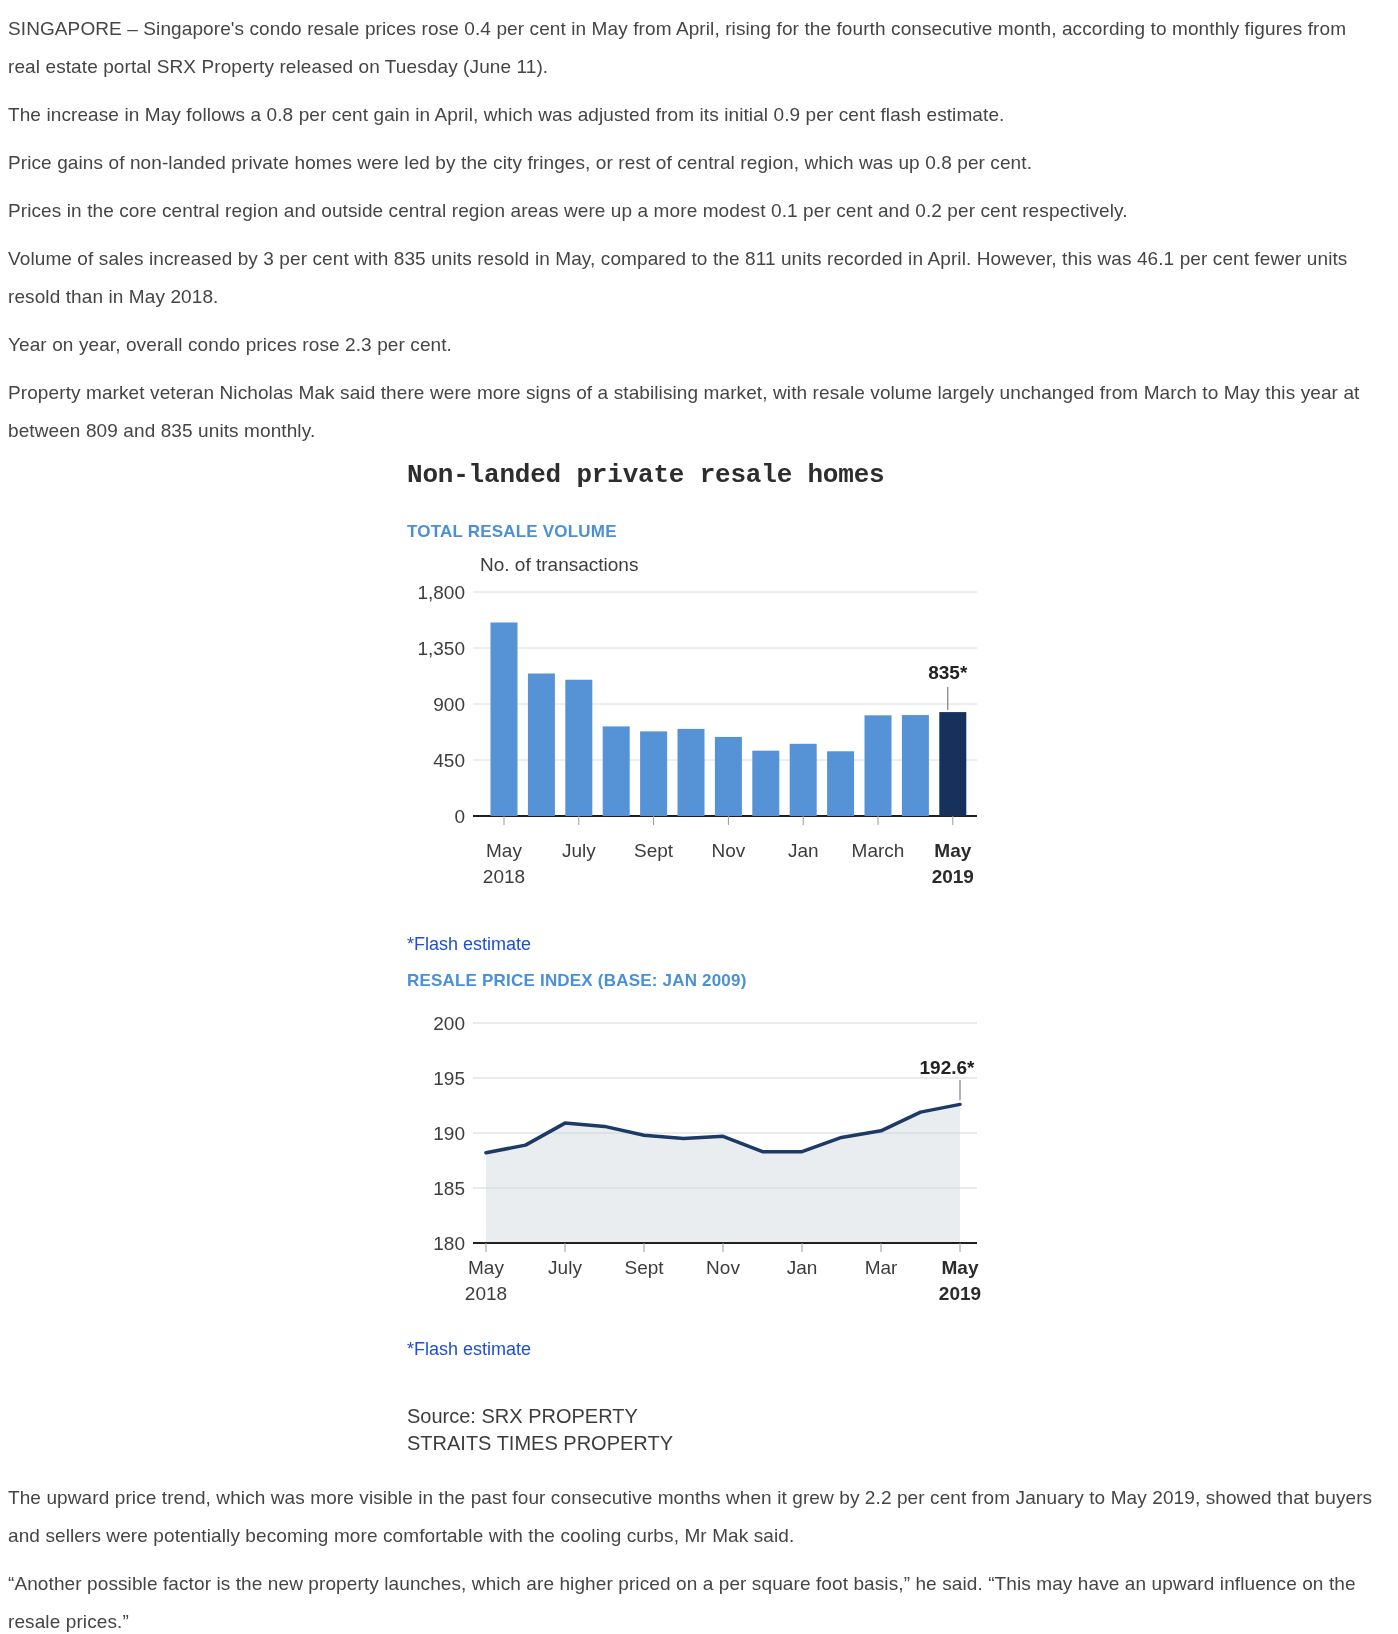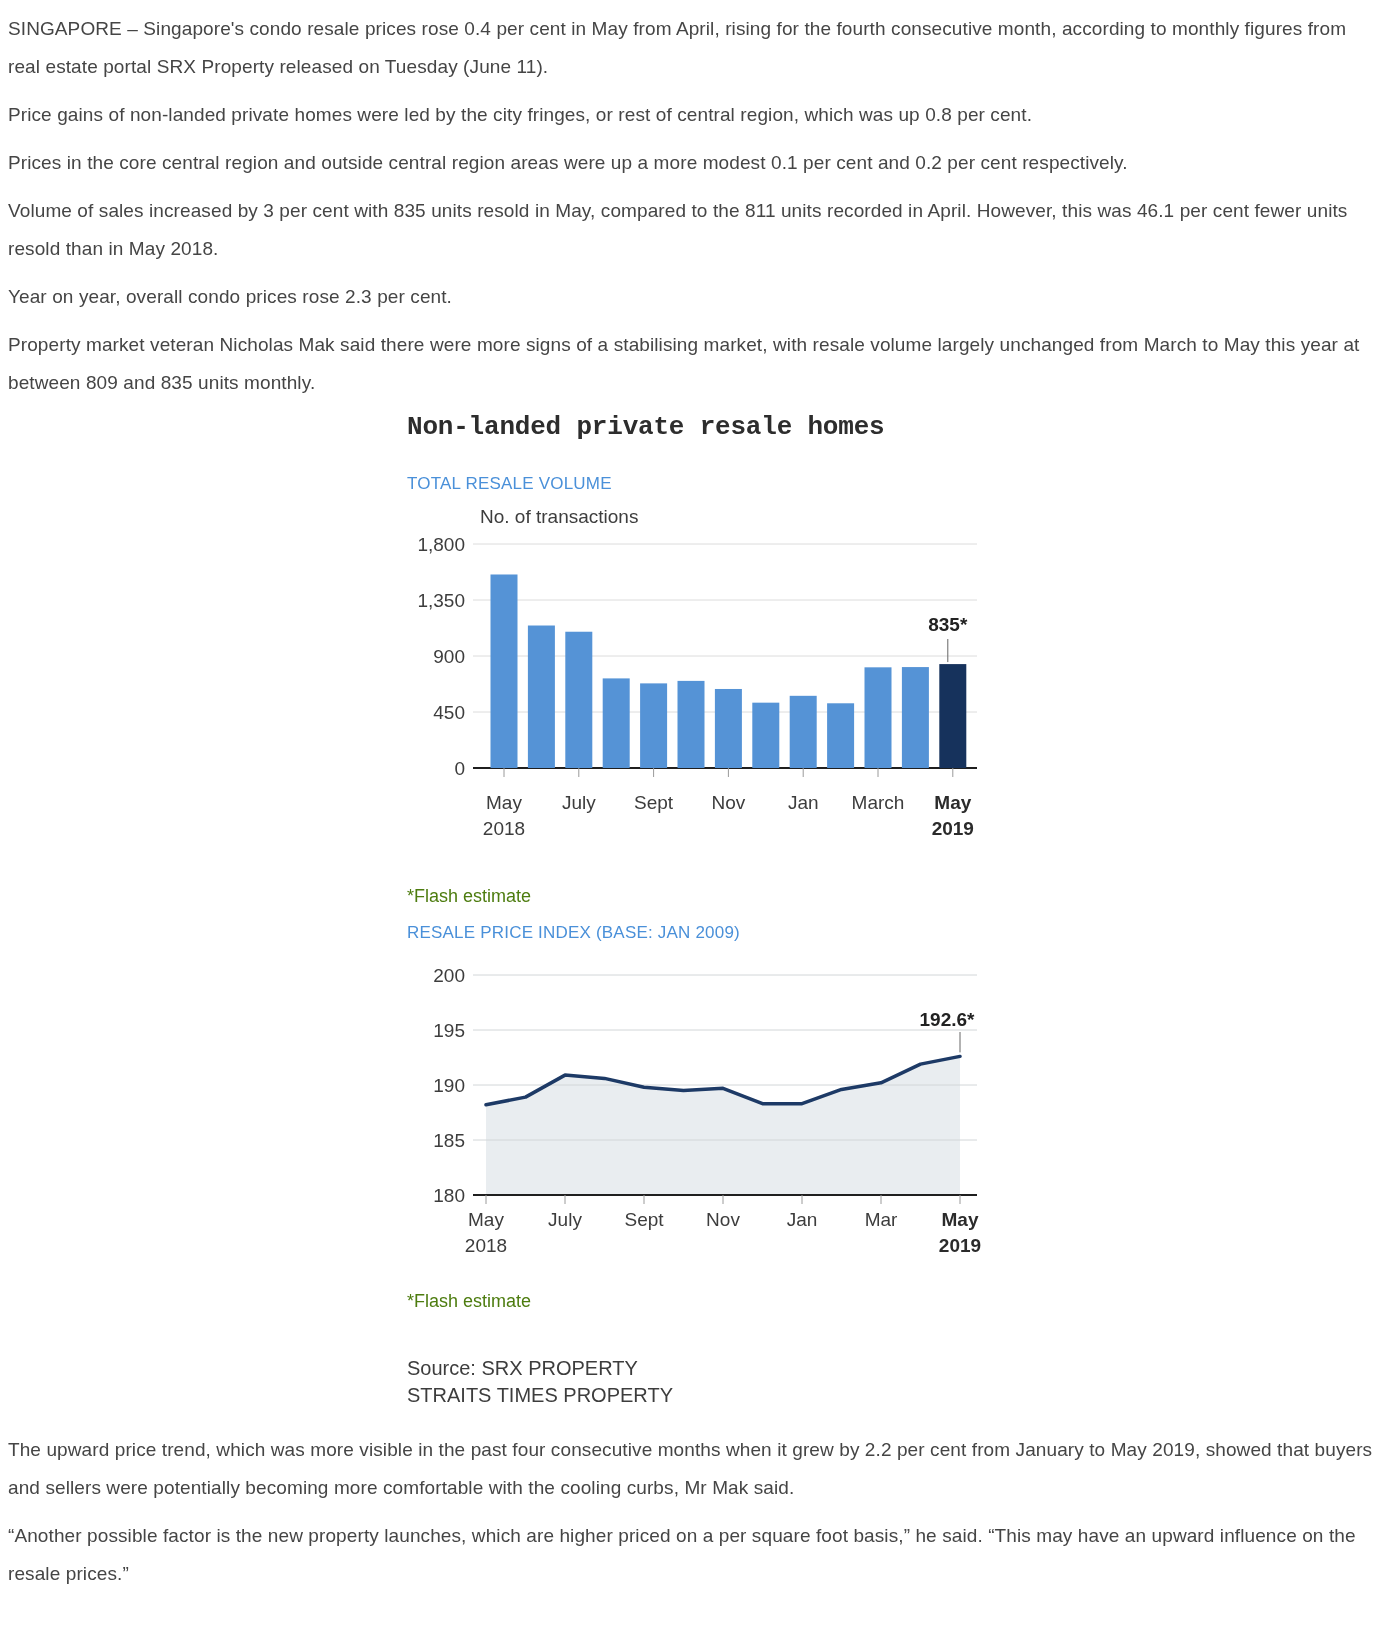"The increase in May follows" p.body-p { html: none -> <p>The increase in May follows a 0.8 per cent gain in April, which was adjusted from its initial 0.9 per cent flash estimate.</p> }
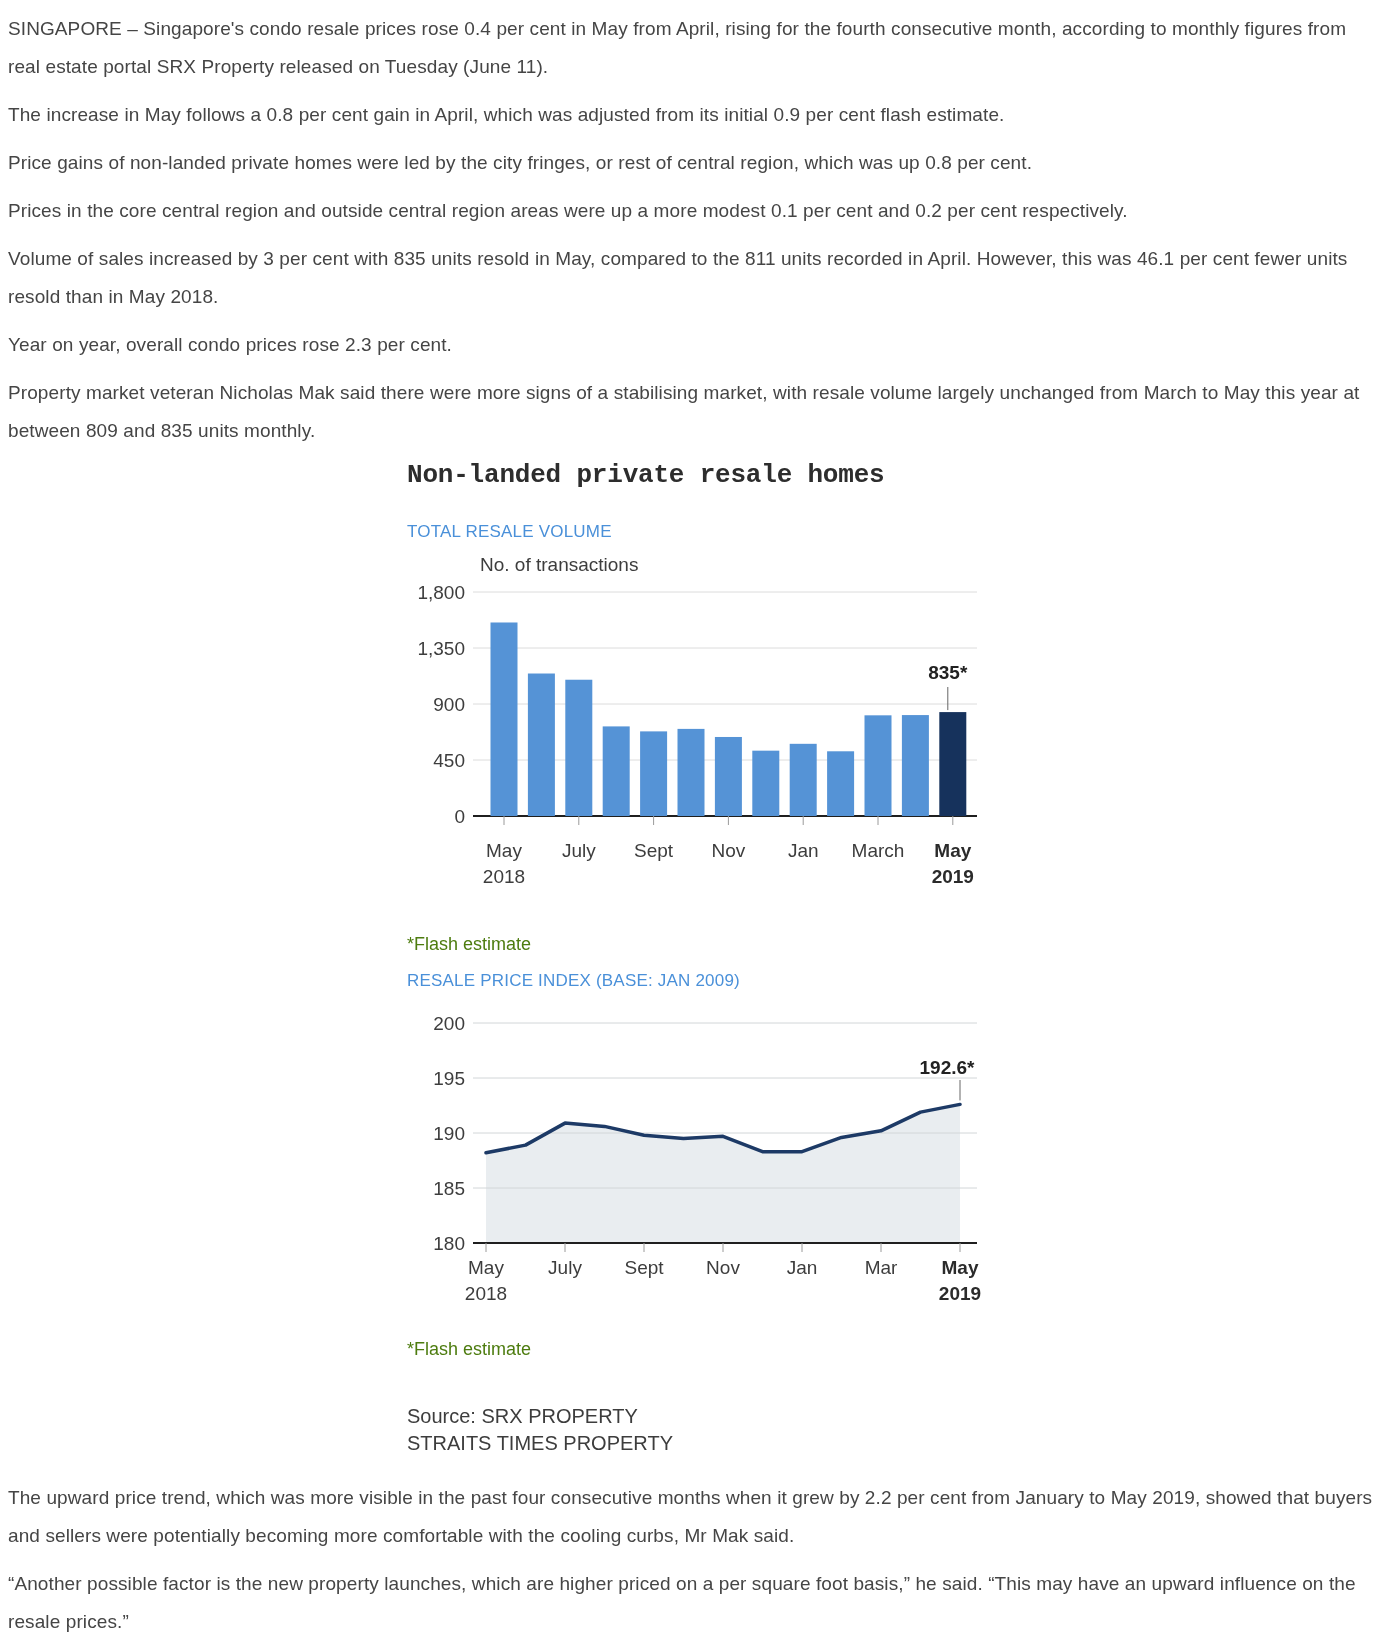"TOTAL RESALE VOLUME" .g-section { font-weight: normal -> bold }
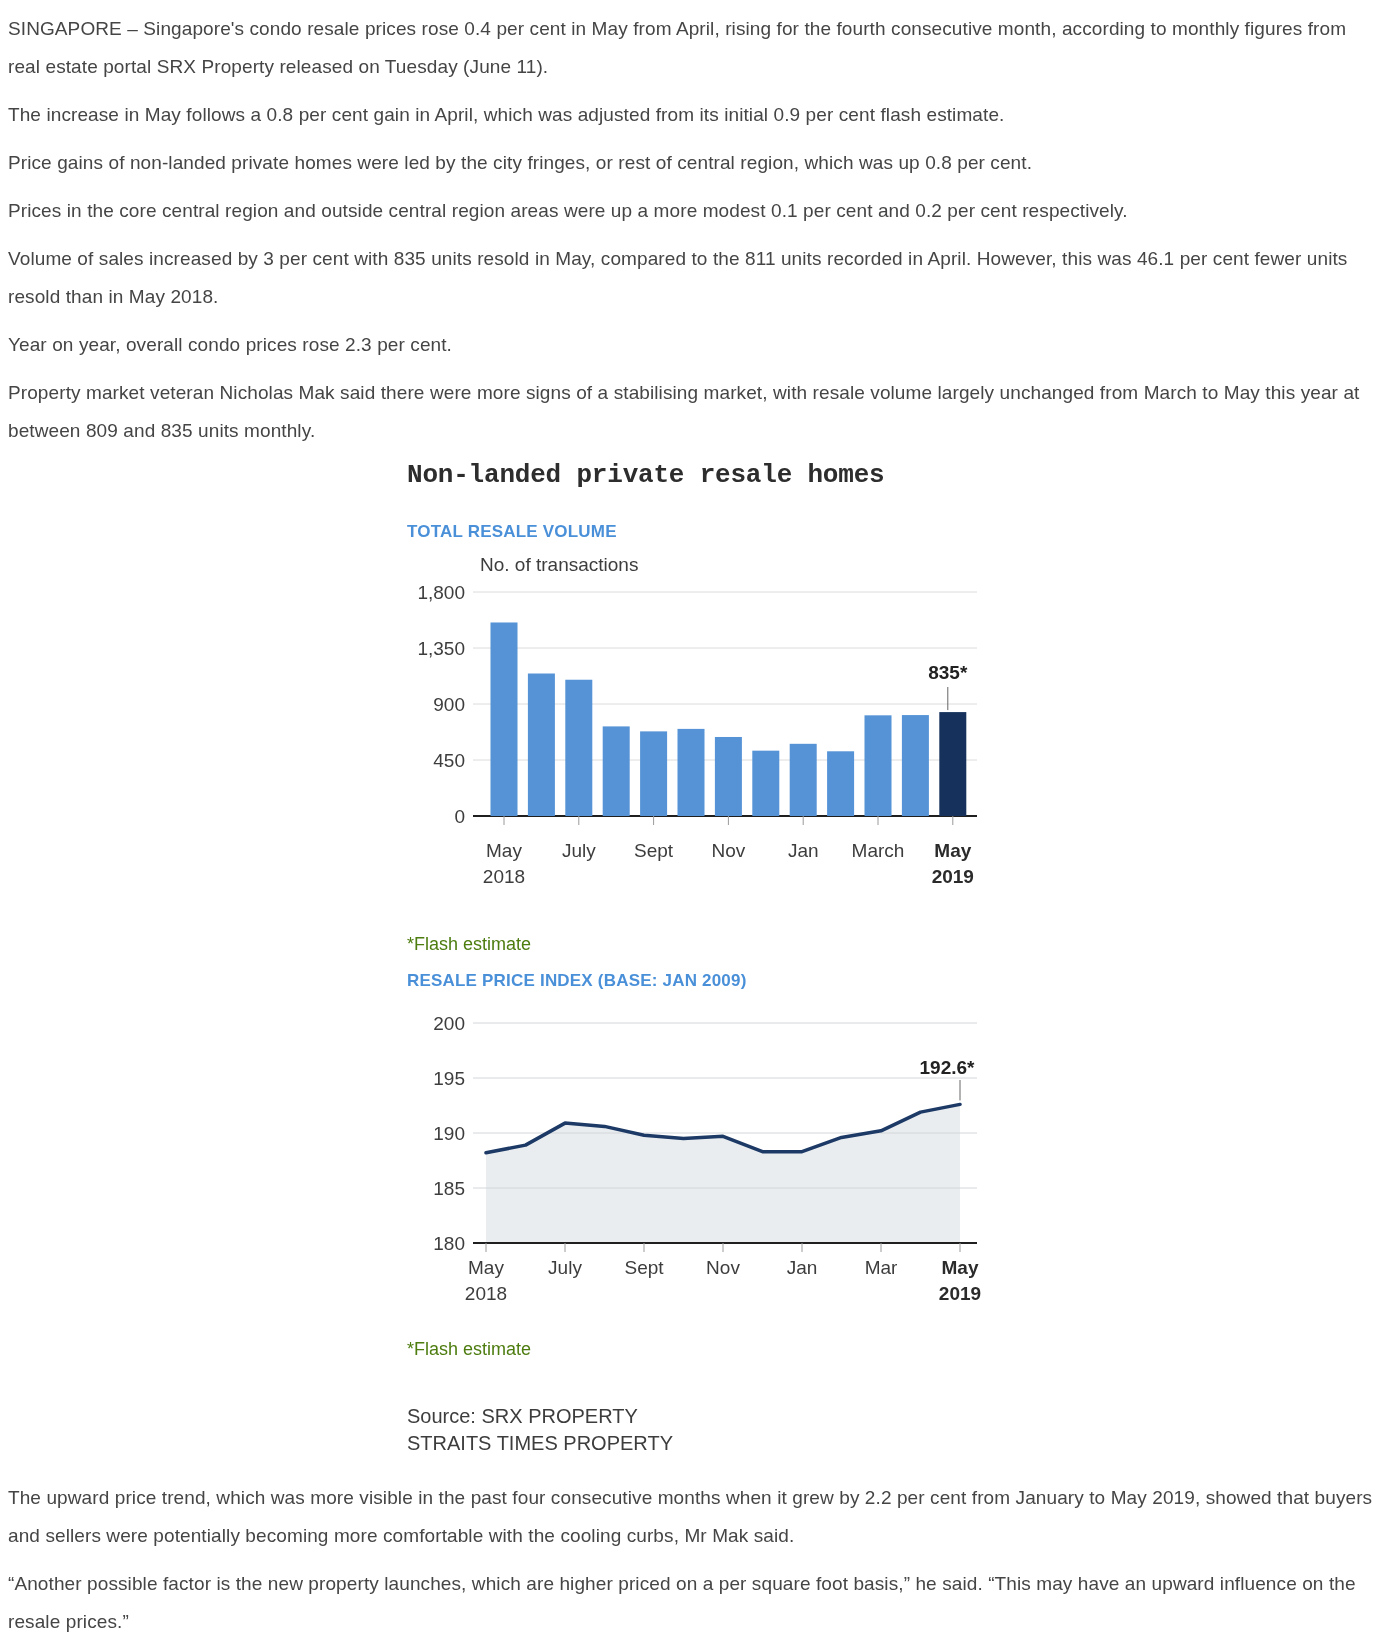"*Flash estimate" .flash { color: #4d7c0f -> #1d4ed8 }
